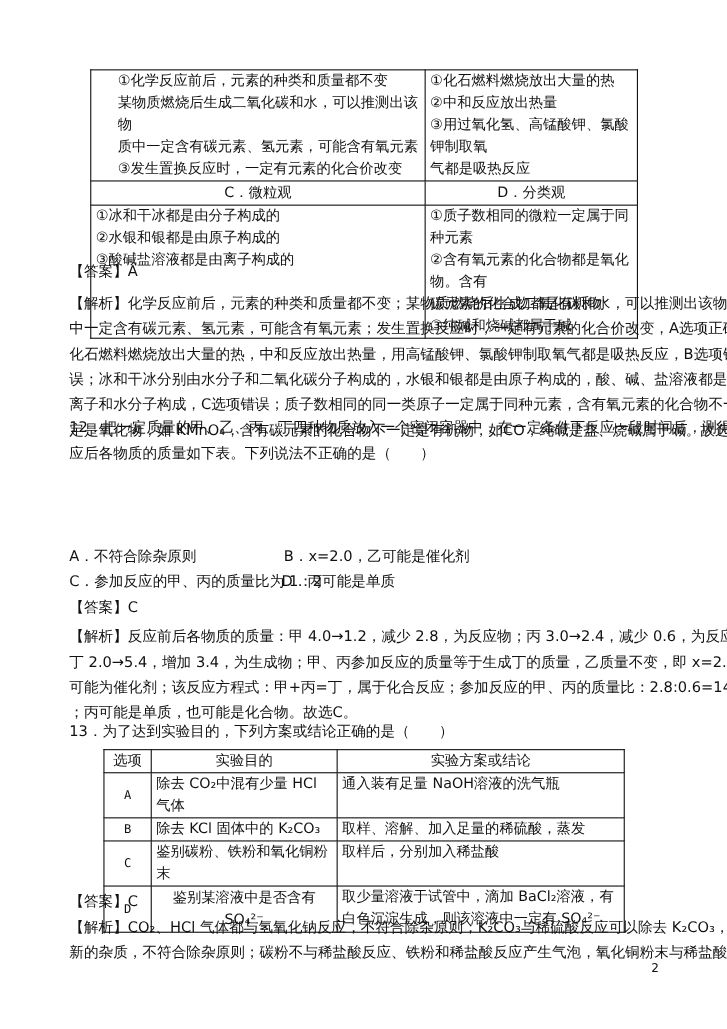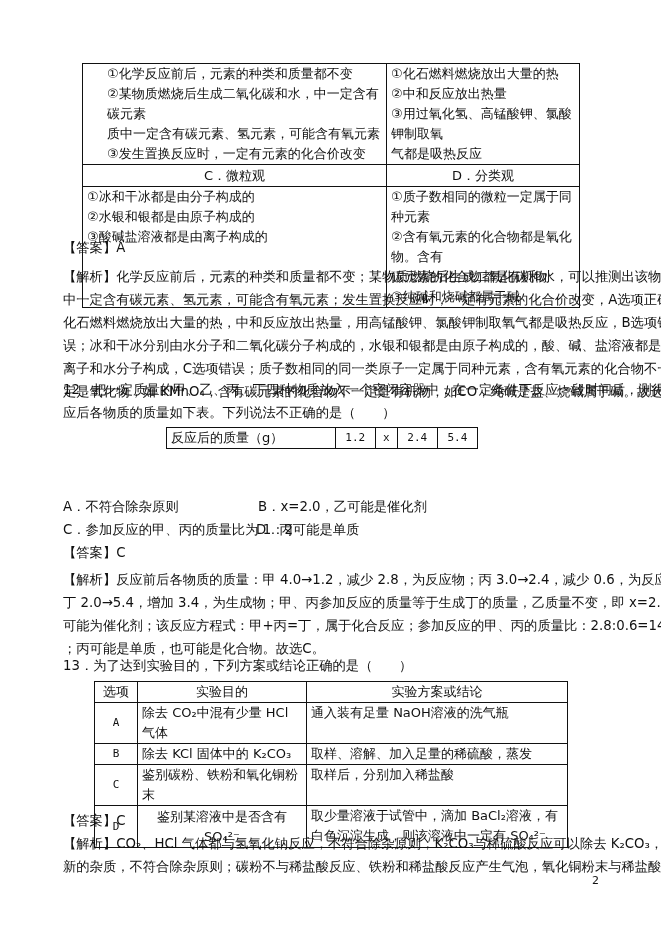"②某物质燃烧后生成二氧化碳和水，中一定含有碳元素" span.cell-line { text: ②某物质燃烧后生成二氧化碳和水，中一定含有碳元素 -> 某物质燃烧后生成二氧化碳和水，可以推测出该物 }
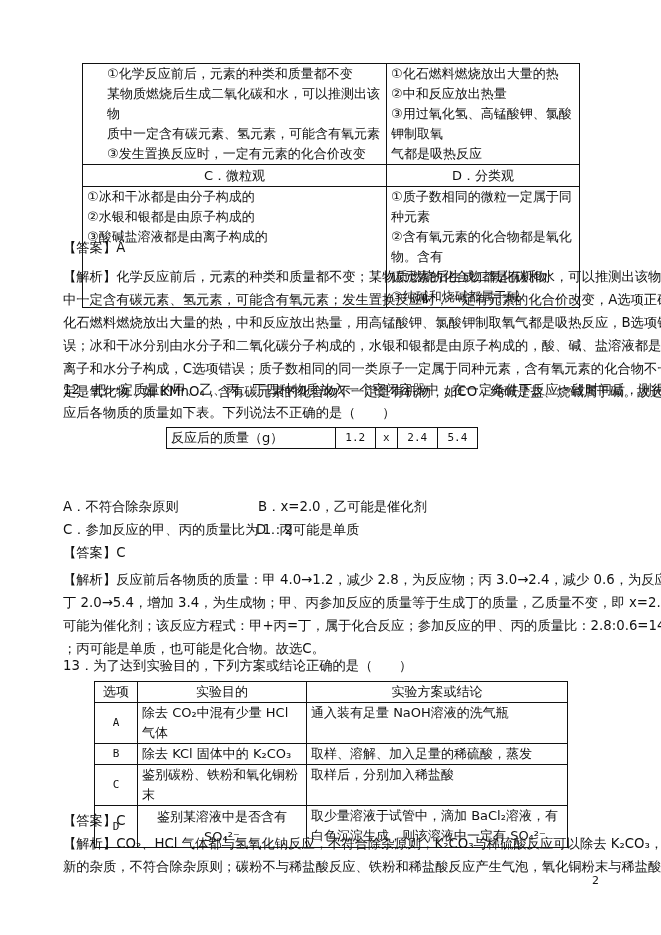"反应后的质量（g）" tr { html: <tr> <td>反应后的质量（g）</td> <td>1.2</td> <td>x</td> <td>2.4</td> <td>5.4</td> </tr> -> none }
